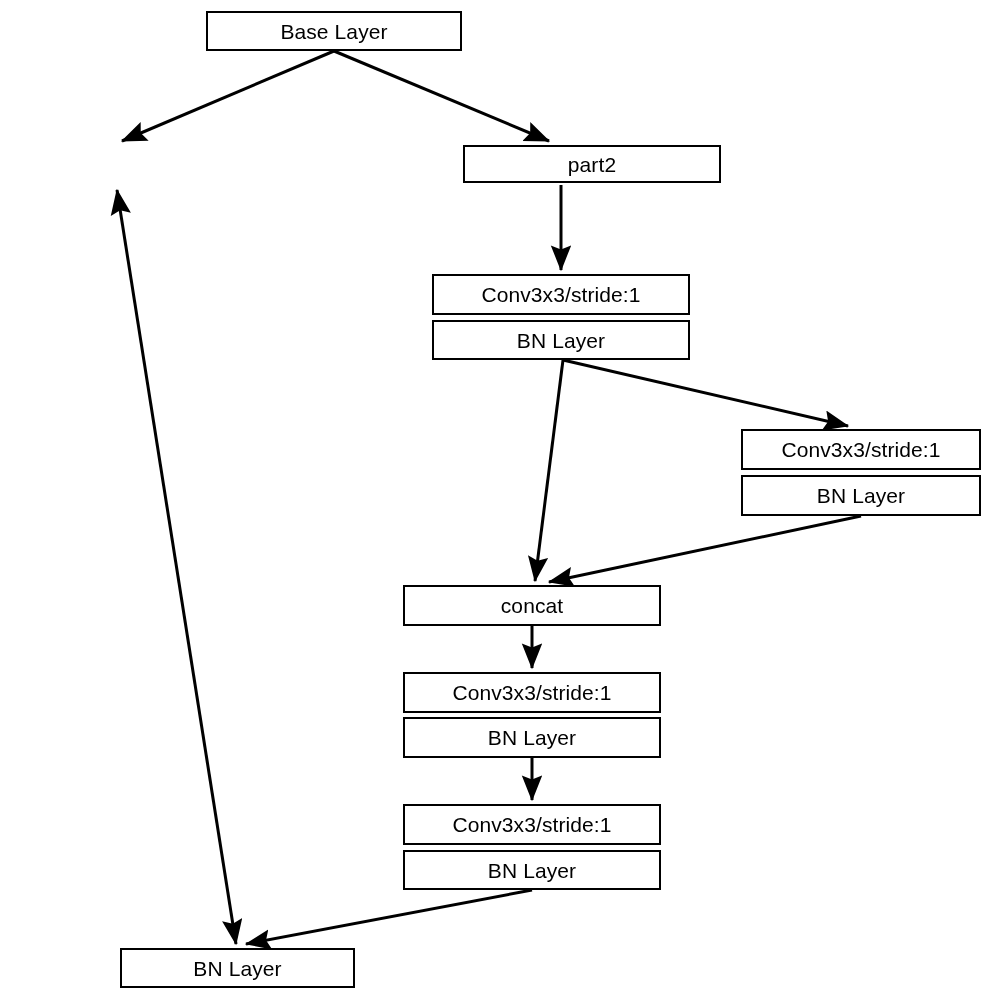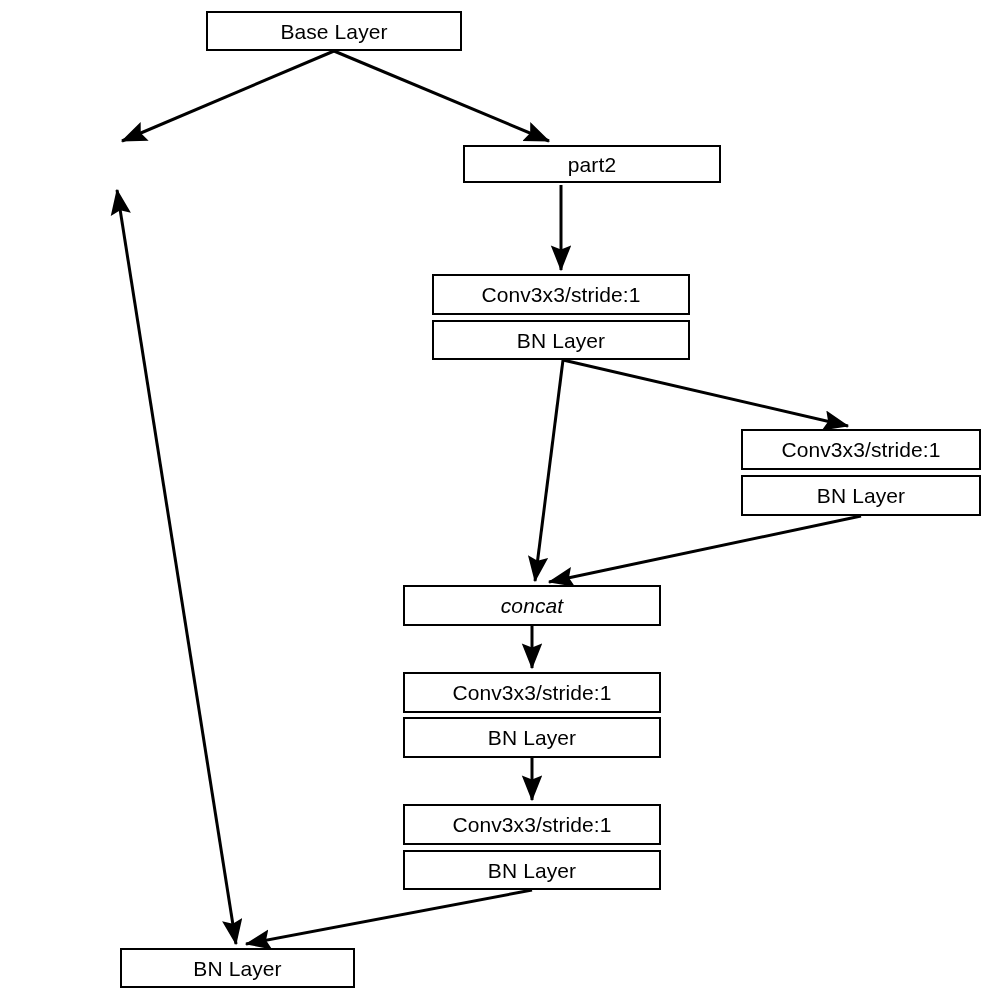"concat" div.node { font-style: italic -> none }
